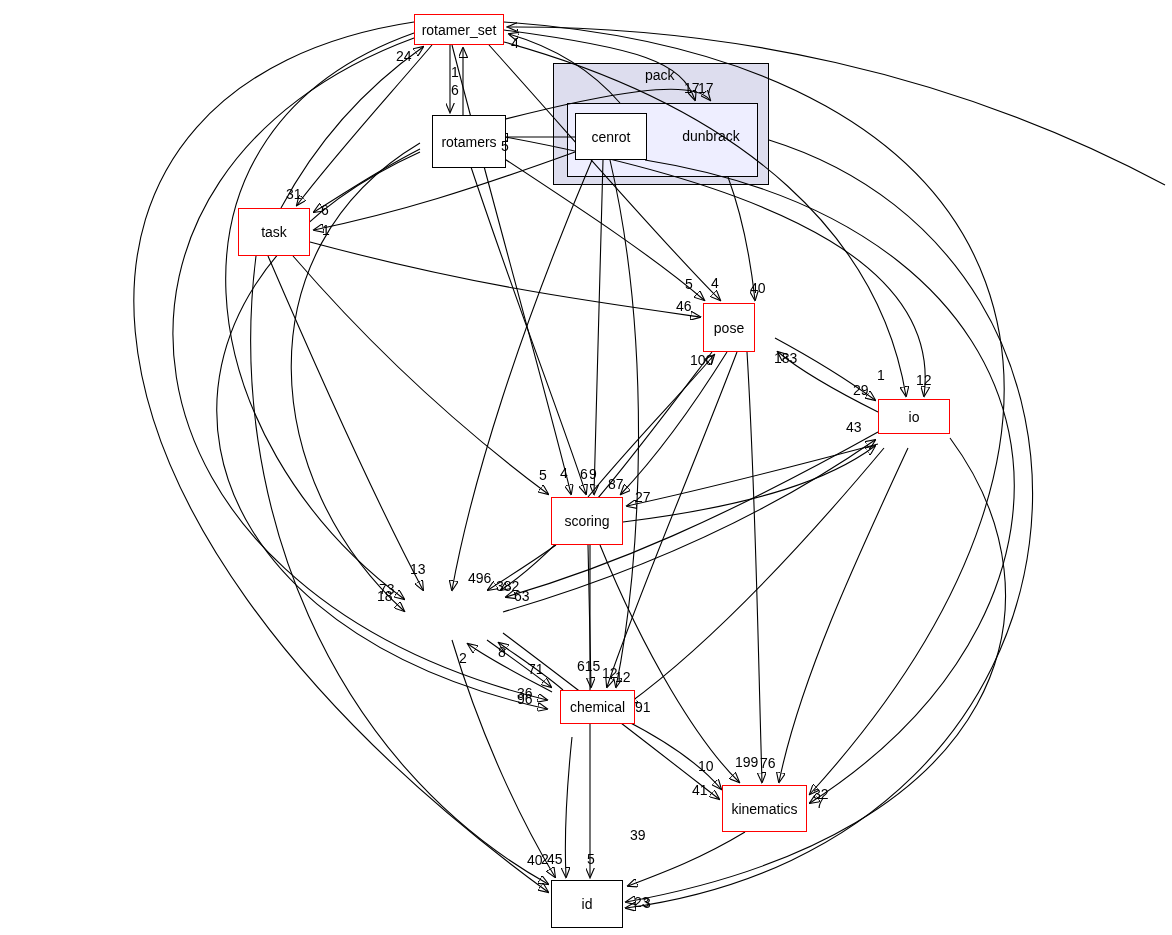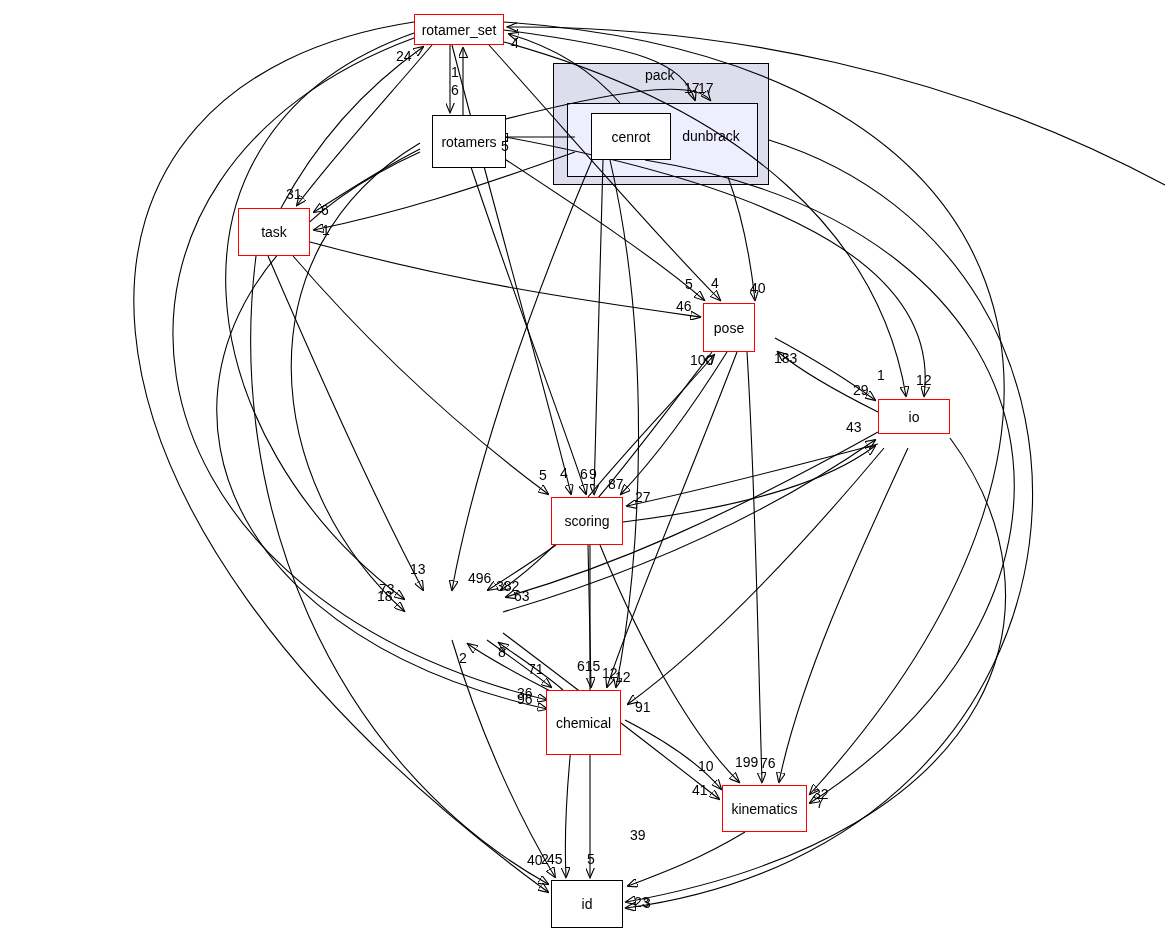"cenrot" div.node { left: 591px -> 575px; width: 80px -> 72px }
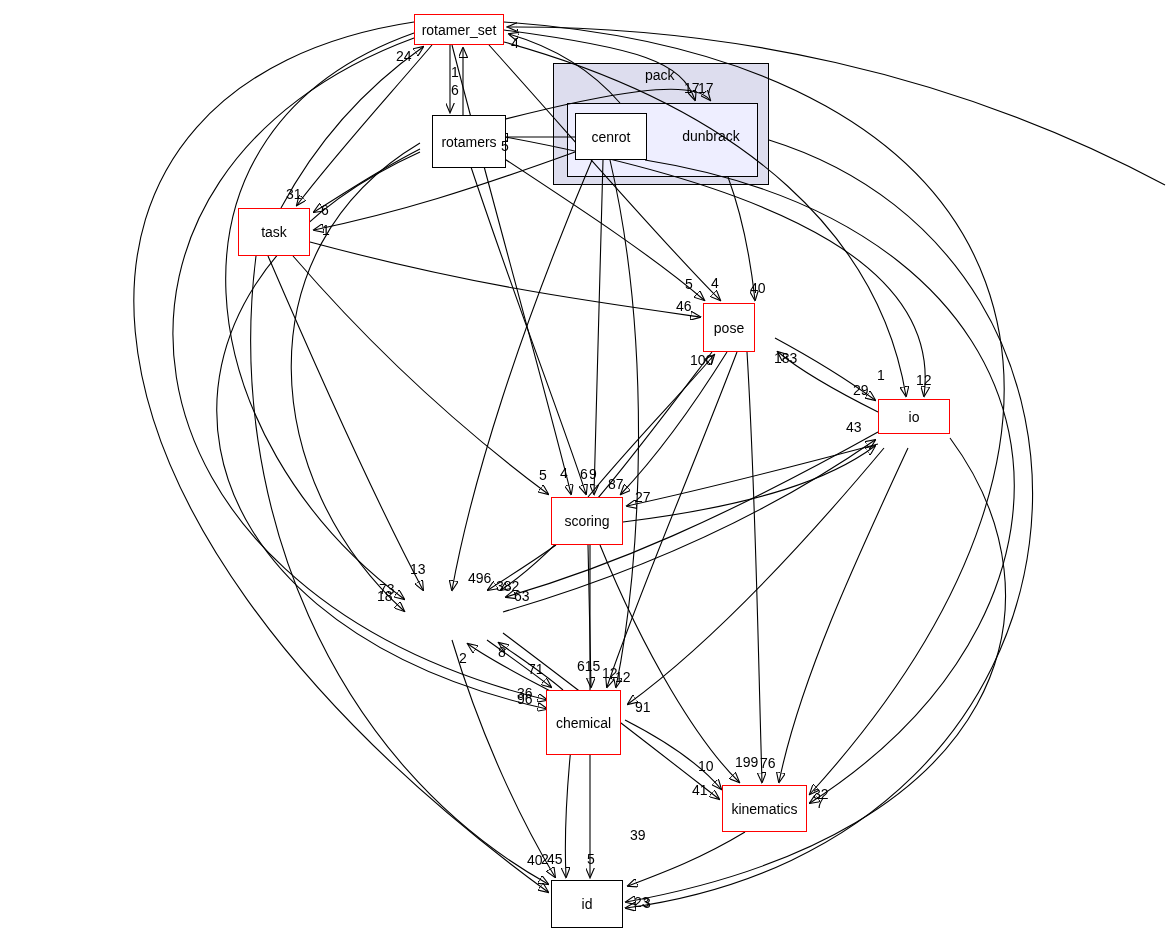"chemical" div.node { height: 65px -> 34px; left: 546px -> 560px }
